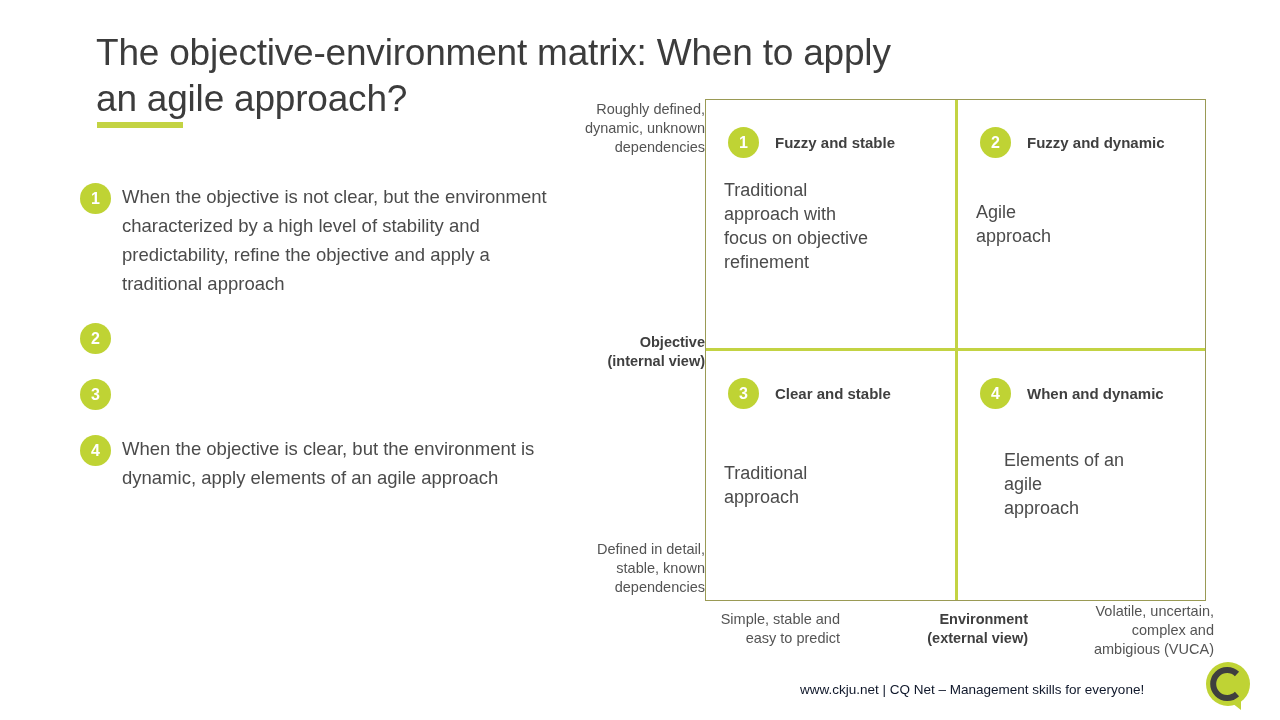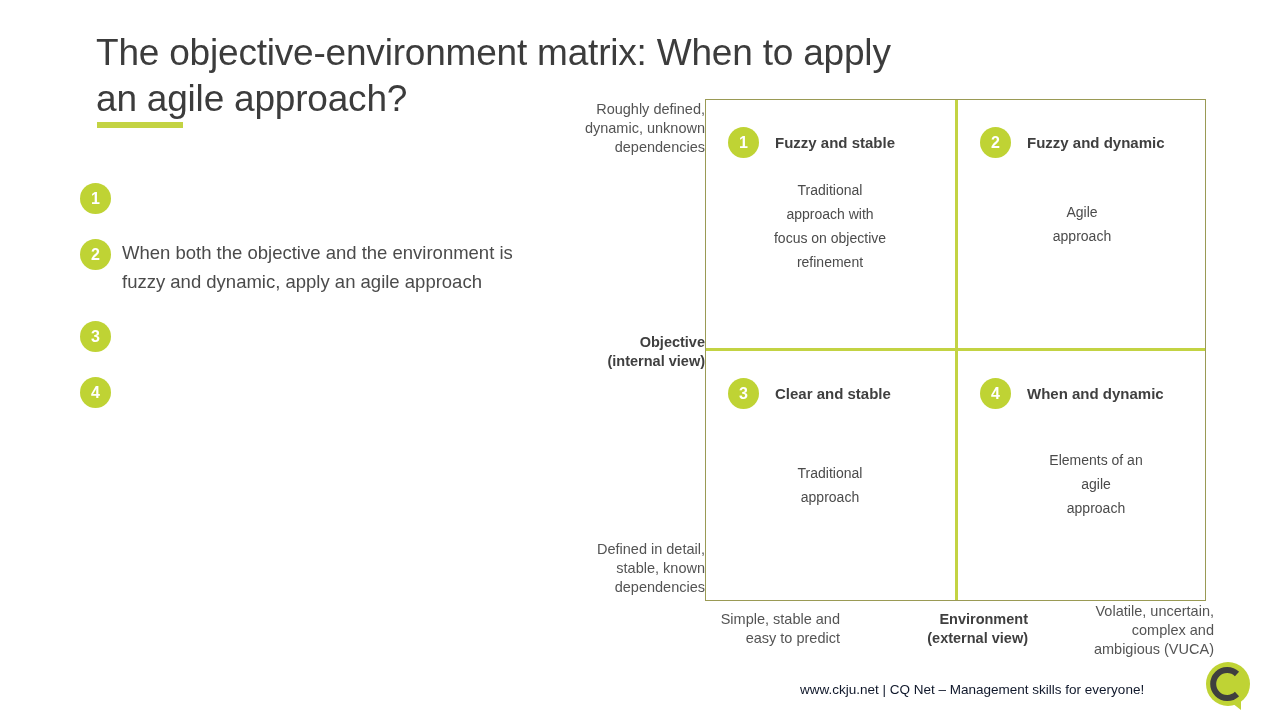"When the objective is not" div.bullet-text { html: none -> <div>When the objective is not clear, but the environment characterized by a high level of stability and predictability, refine the objective and apply a traditional approach</div> }
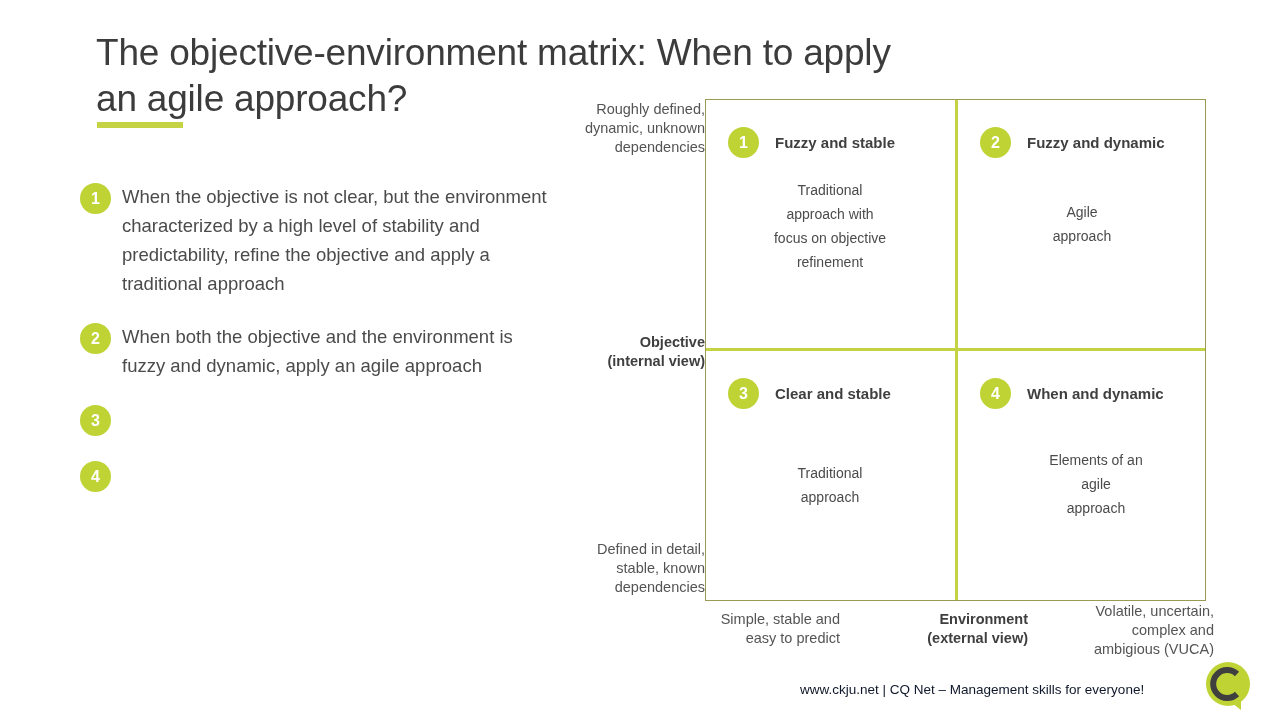"Traditional" .q-body { font-size: 14px -> 18px; text-align: center -> none }
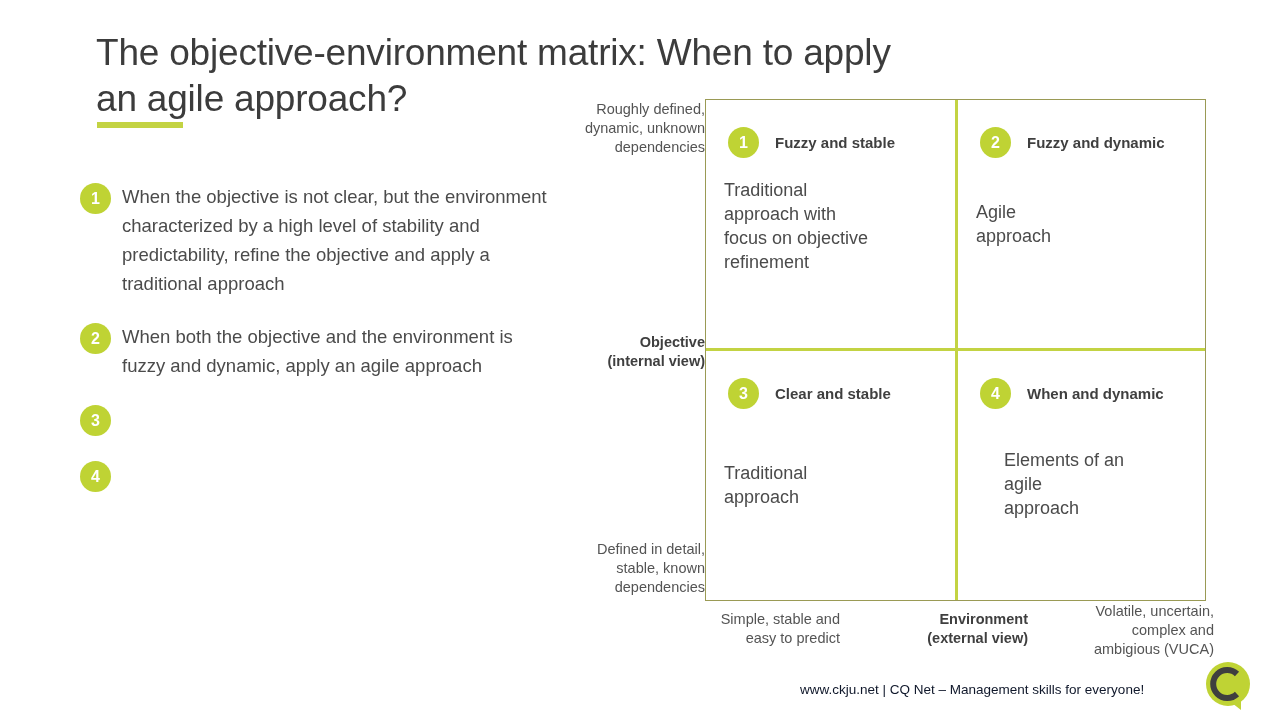"When both the objective and" div.bullet-text { html: <div>When both the objective and the environment is fuzzy and dynamic, apply an agile approach</div> -> none }
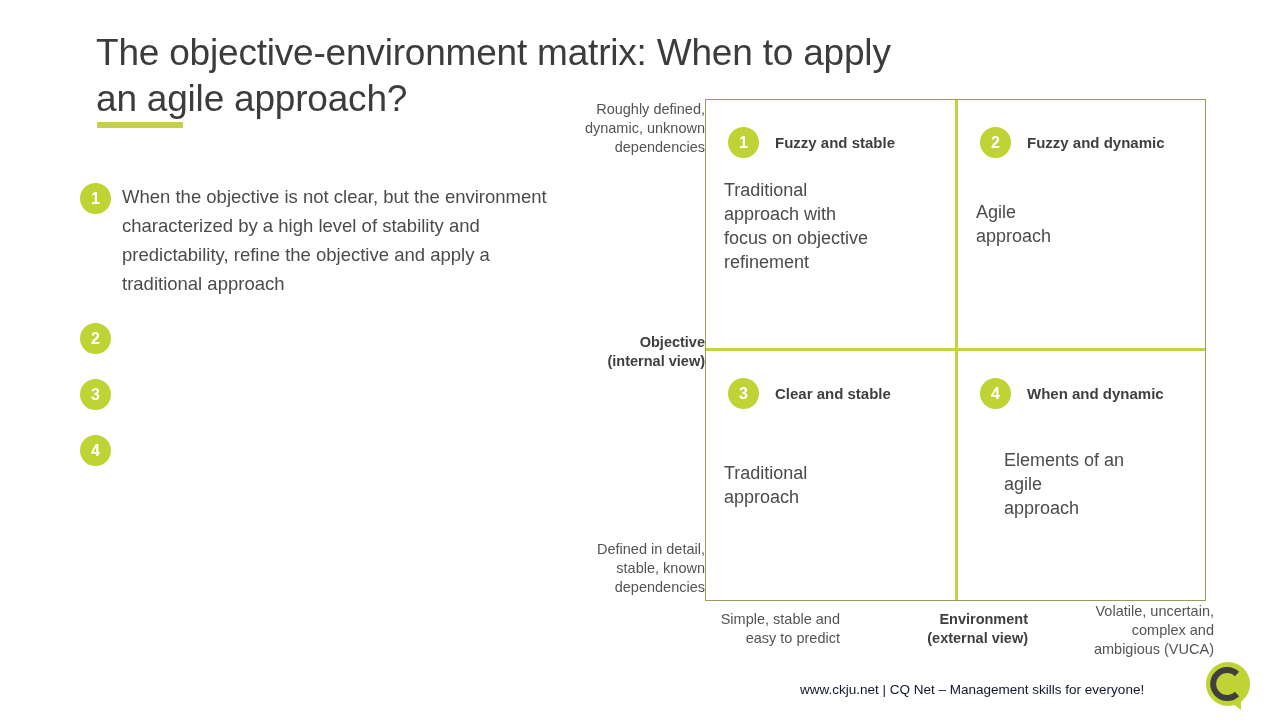"When the objective is clear," div.bullet-text { html: none -> <div>When the objective is clear, but the environment is dynamic, apply elements of an agile approach</div> }
